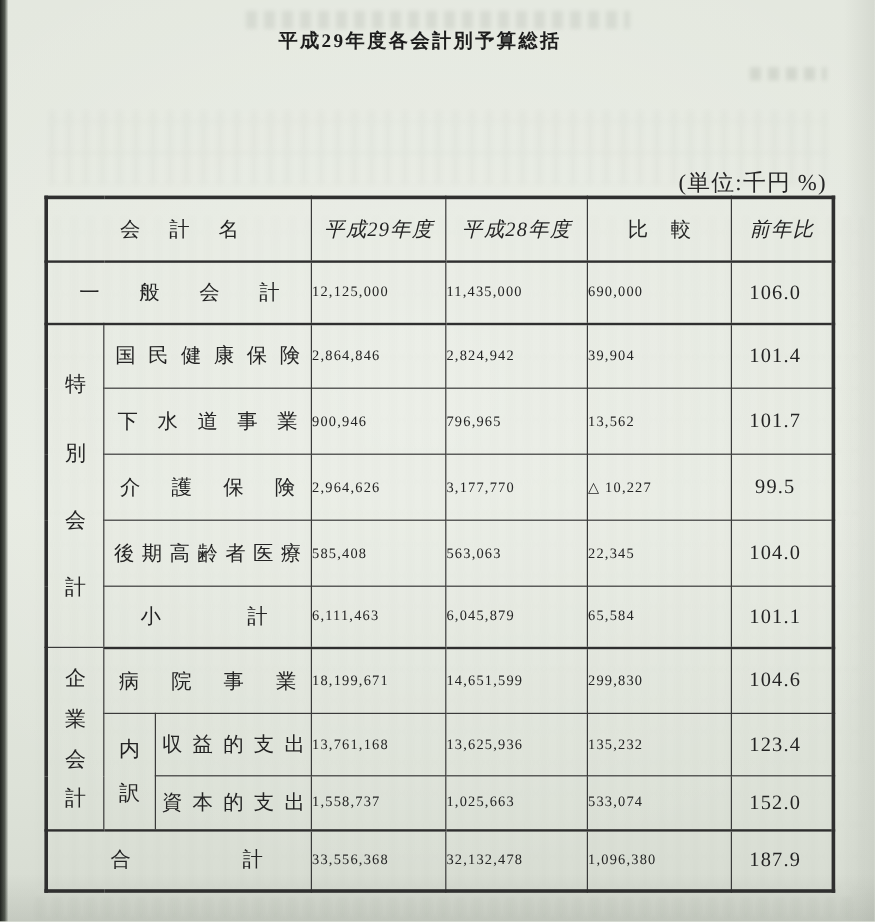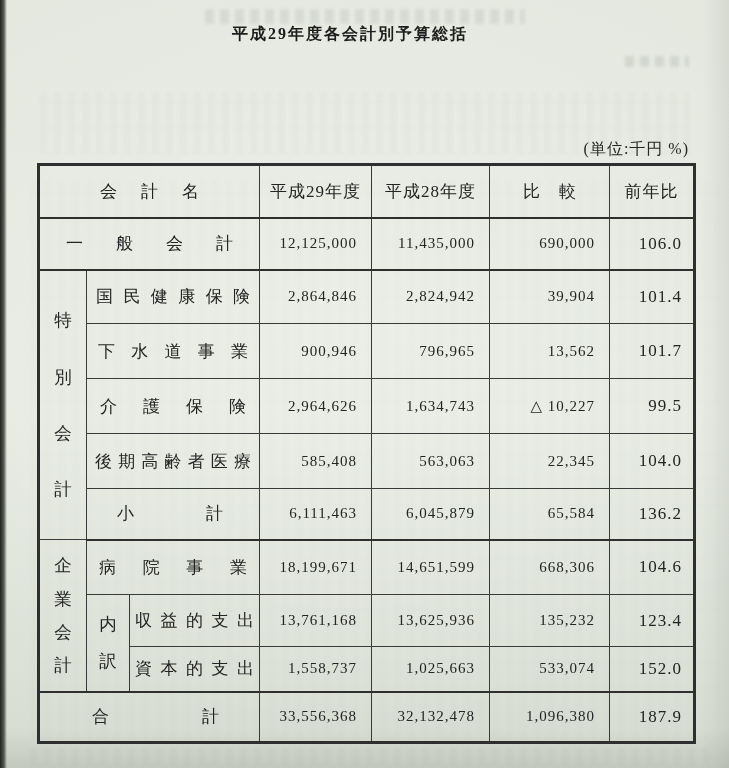"(単位:千円 %)" .unit-note { font-size: 16px -> 19px }
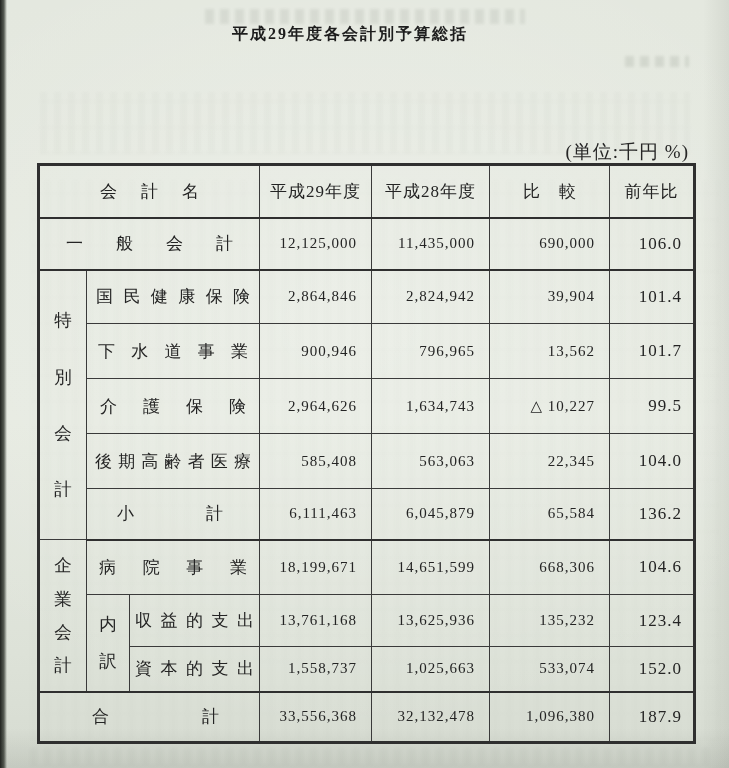"平成29年度" .hd { font-style: none -> italic }
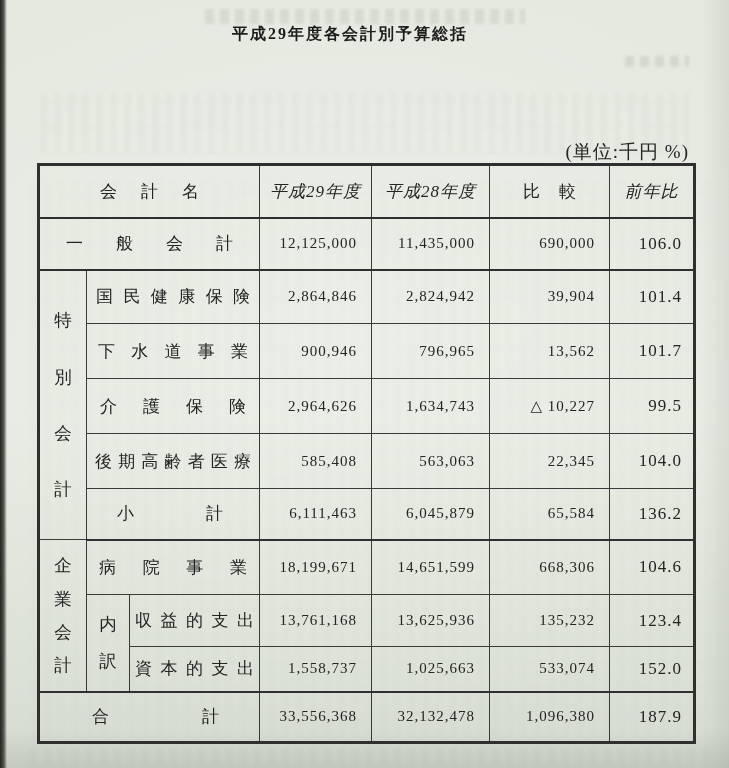"12,125,000" .num { font-size: 15px -> 12px; text-align: right -> none }
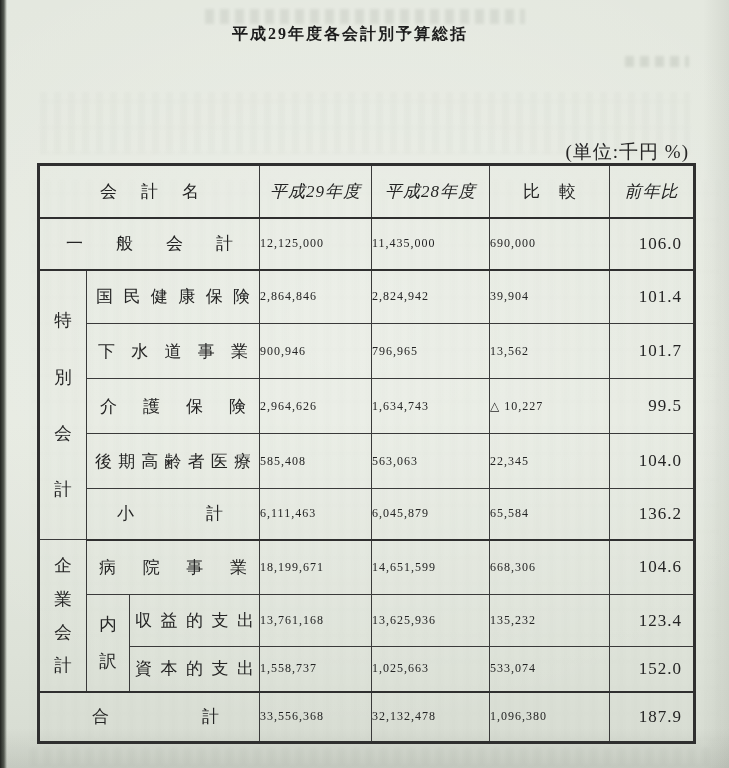"106.0" .ratio { text-align: right -> center }
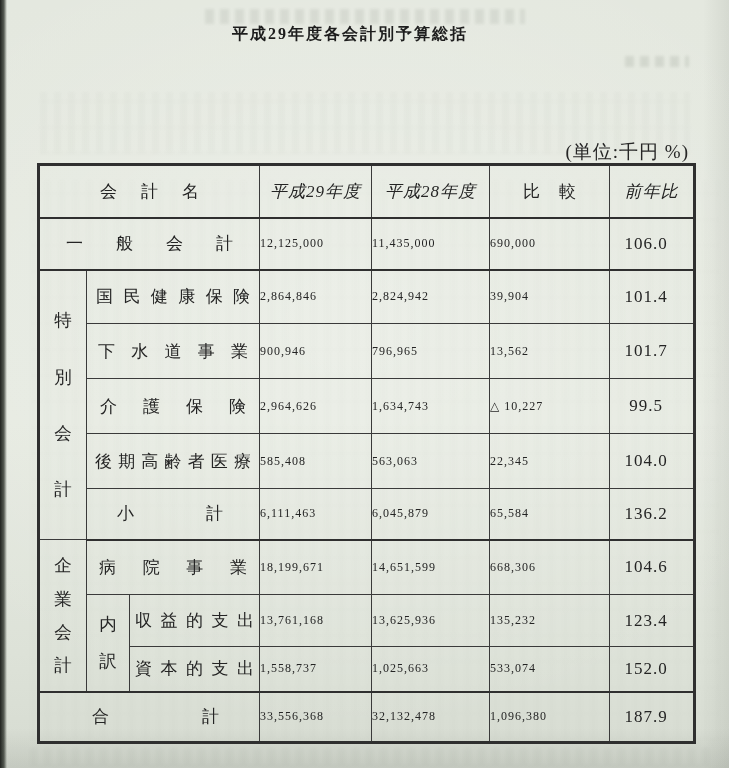"1,634,743" td.num { text: 1,634,743 -> 3,177,770 }
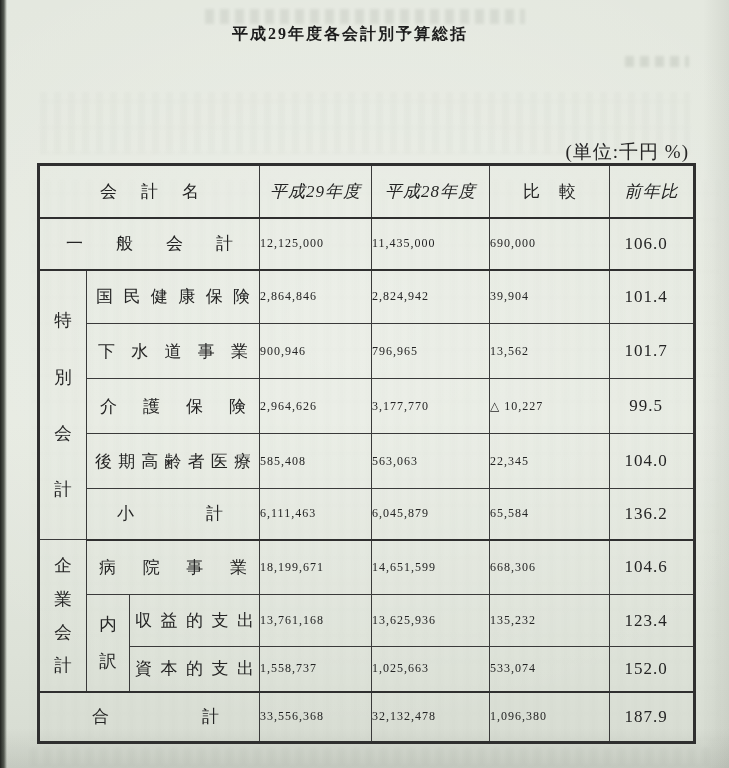"136.2" td.ratio { text: 136.2 -> 101.1 }
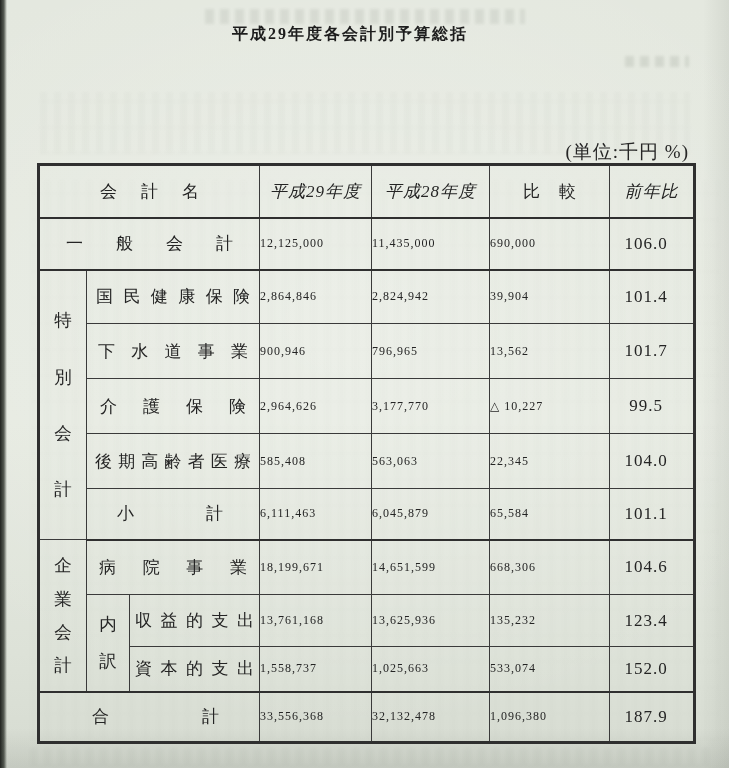"668,306" td.num { text: 668,306 -> 299,830 }
